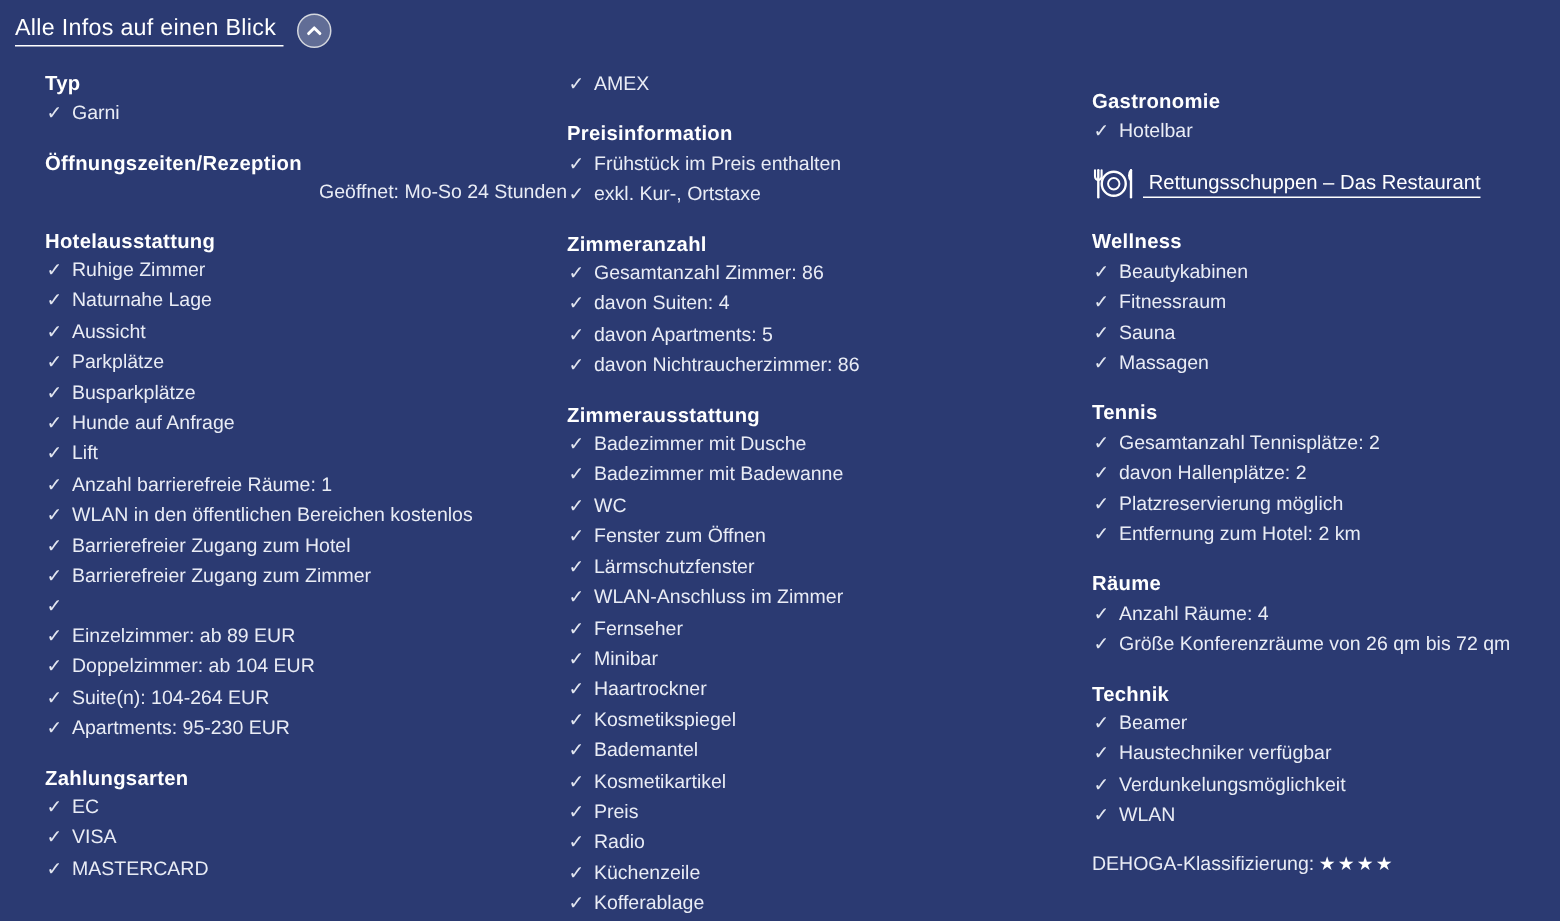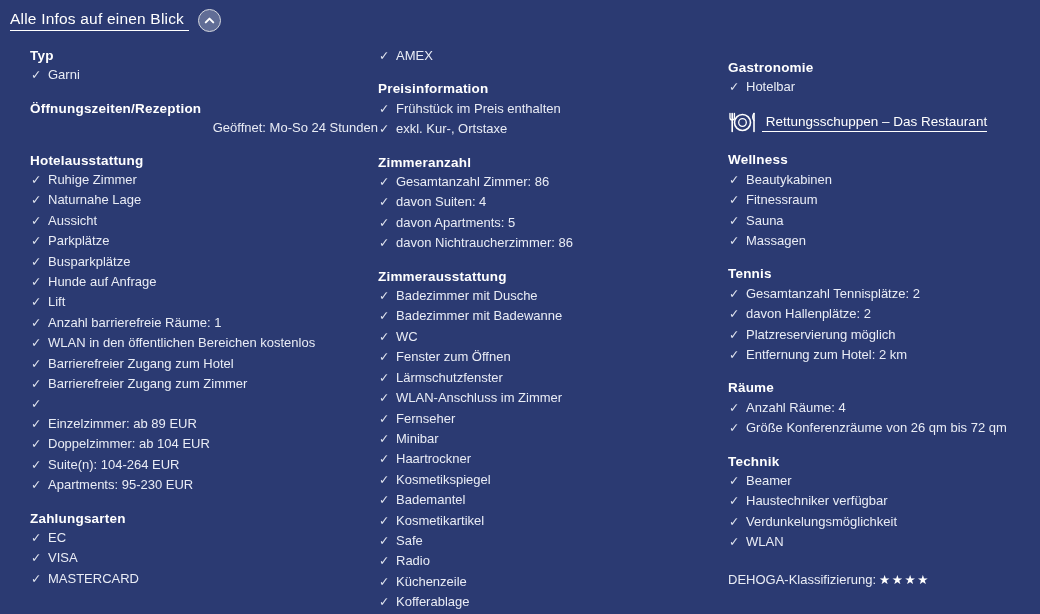"Safe" span.lbl { text: Safe -> Preis }
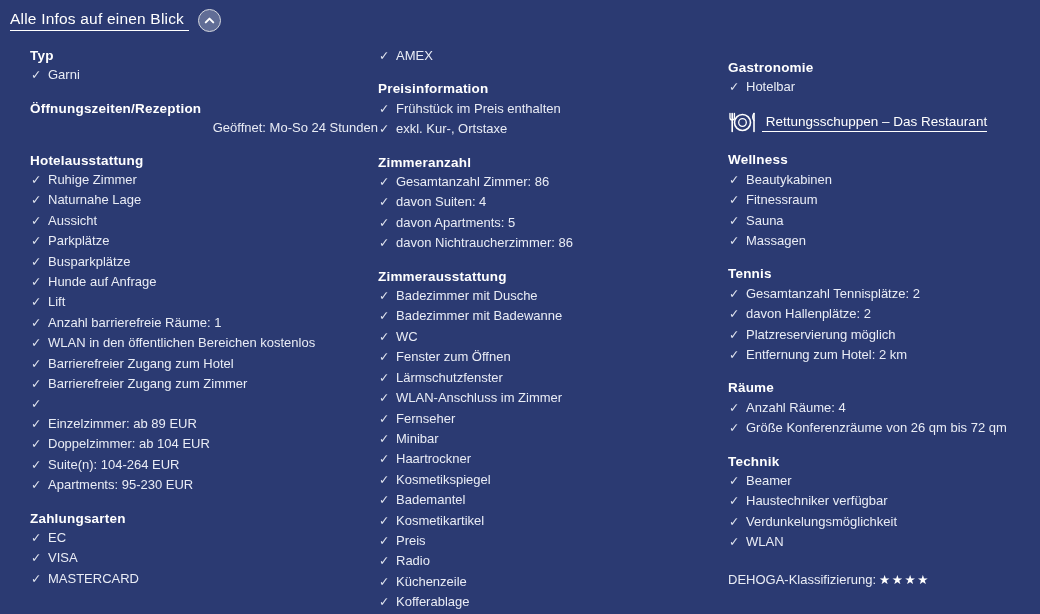"DEHOGA-Klassifizierung: ★★★★" .rating { line-height: 25px -> 15px }
